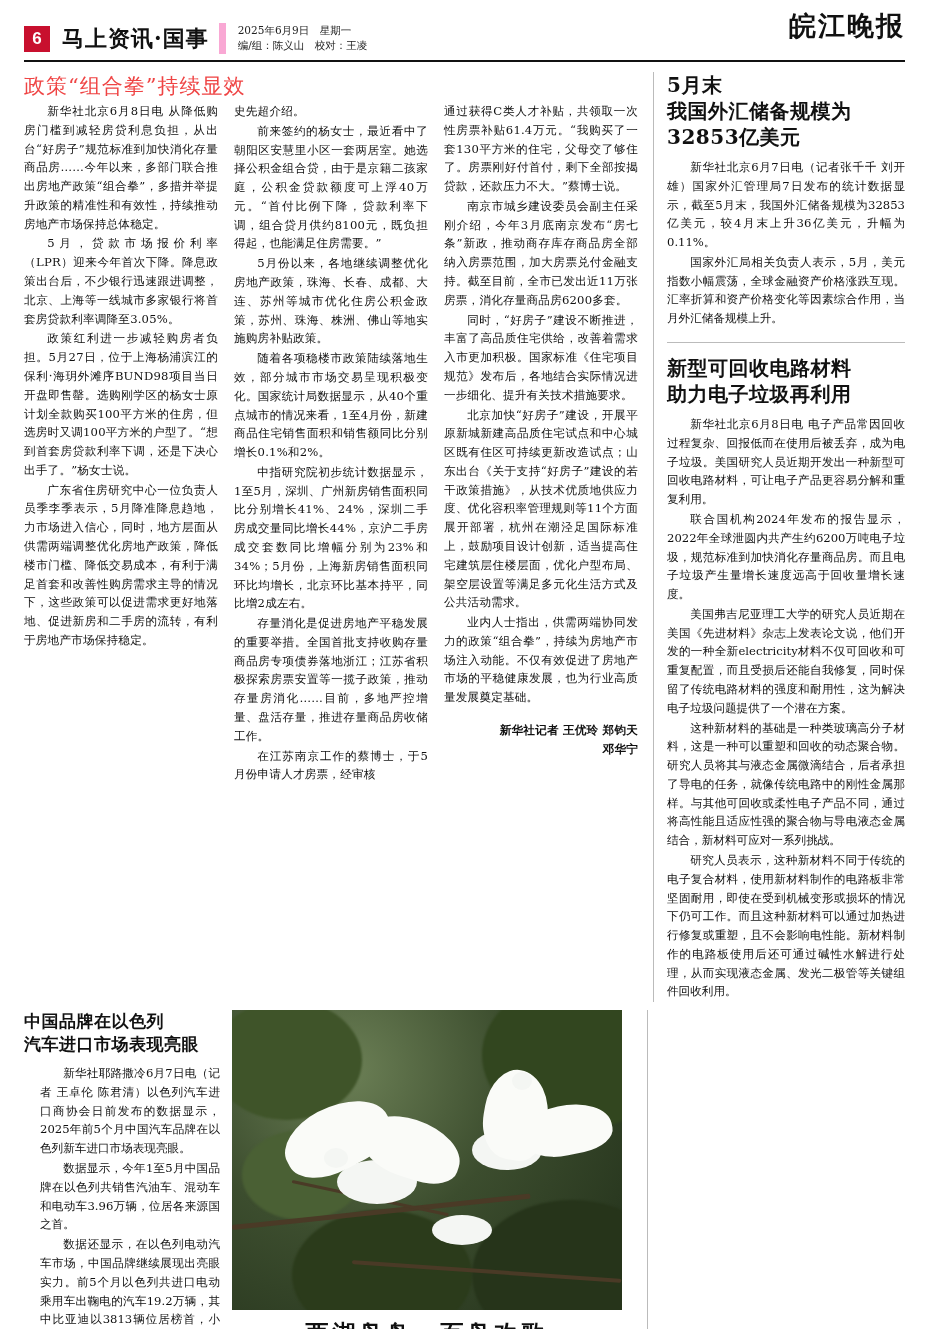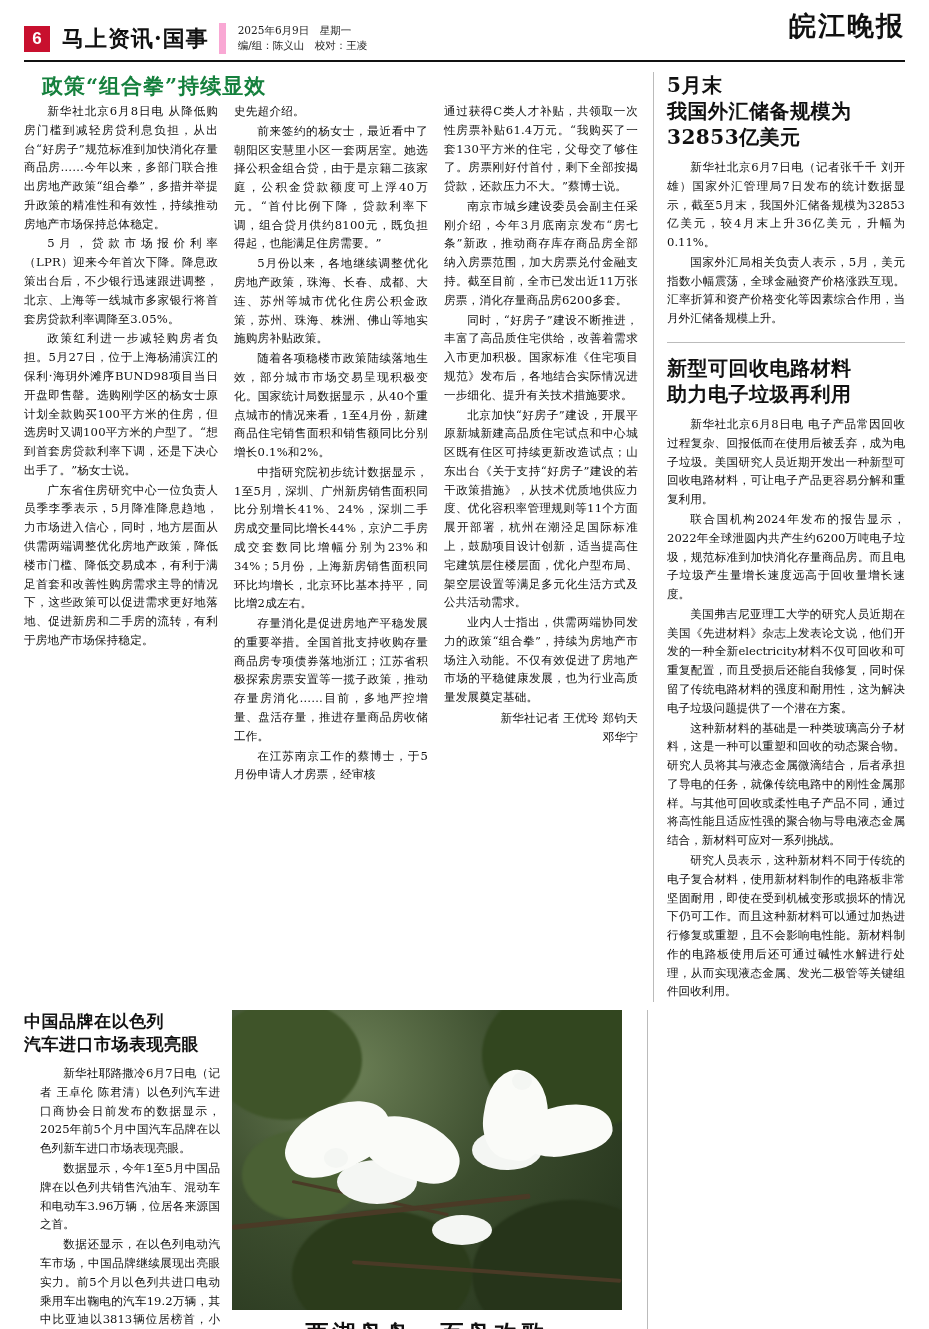"政策“组合拳”持续显效" .kicker { color: #15803d -> #ef4444; font-weight: bold -> normal; margin-left: 18px -> none }
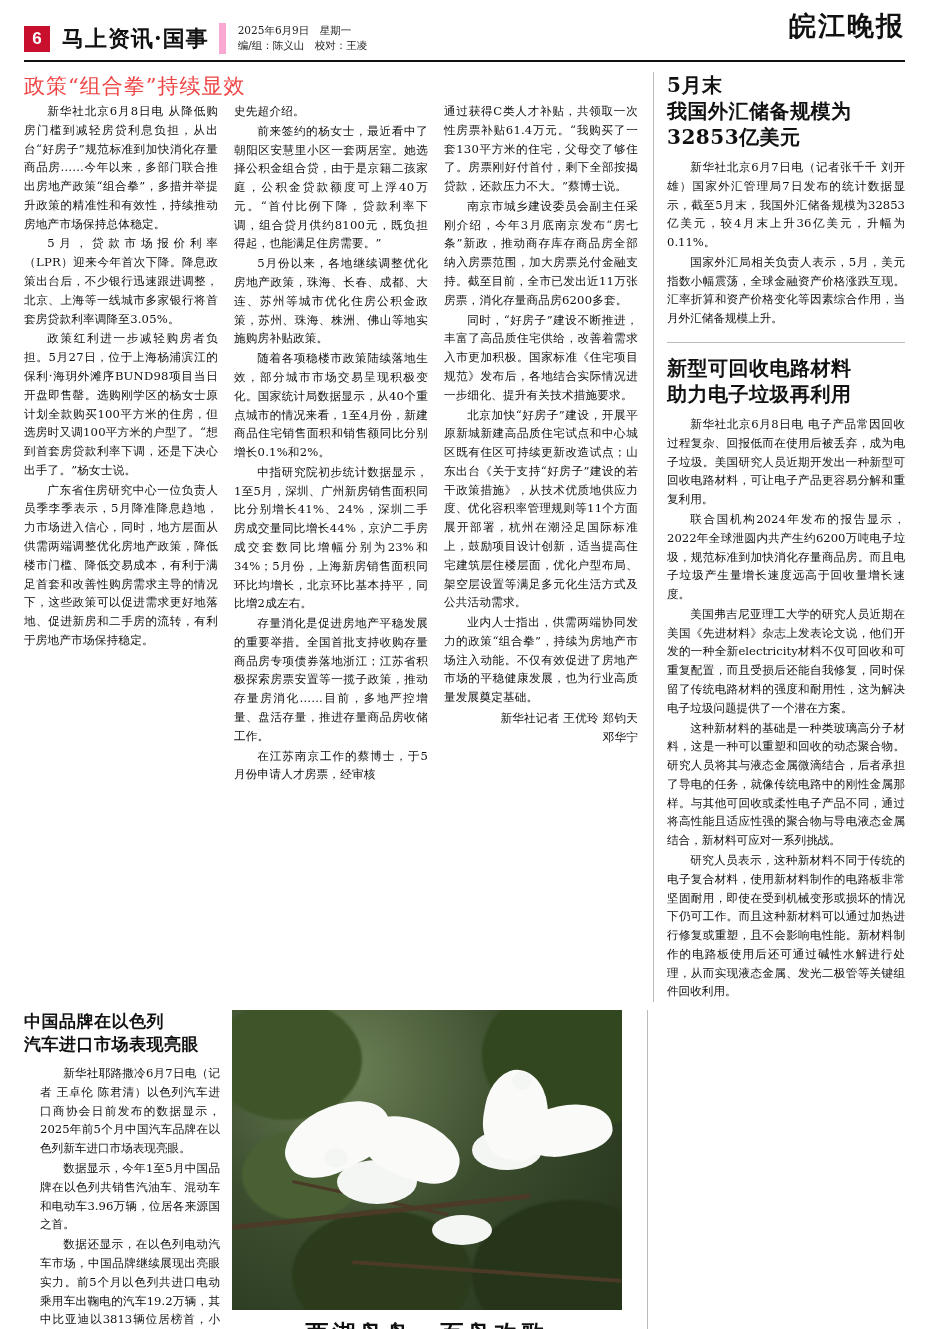"新华社记者 王优玲 郑钧天" .sign { font-weight: none -> bold; margin-top: 2px -> 14px }
